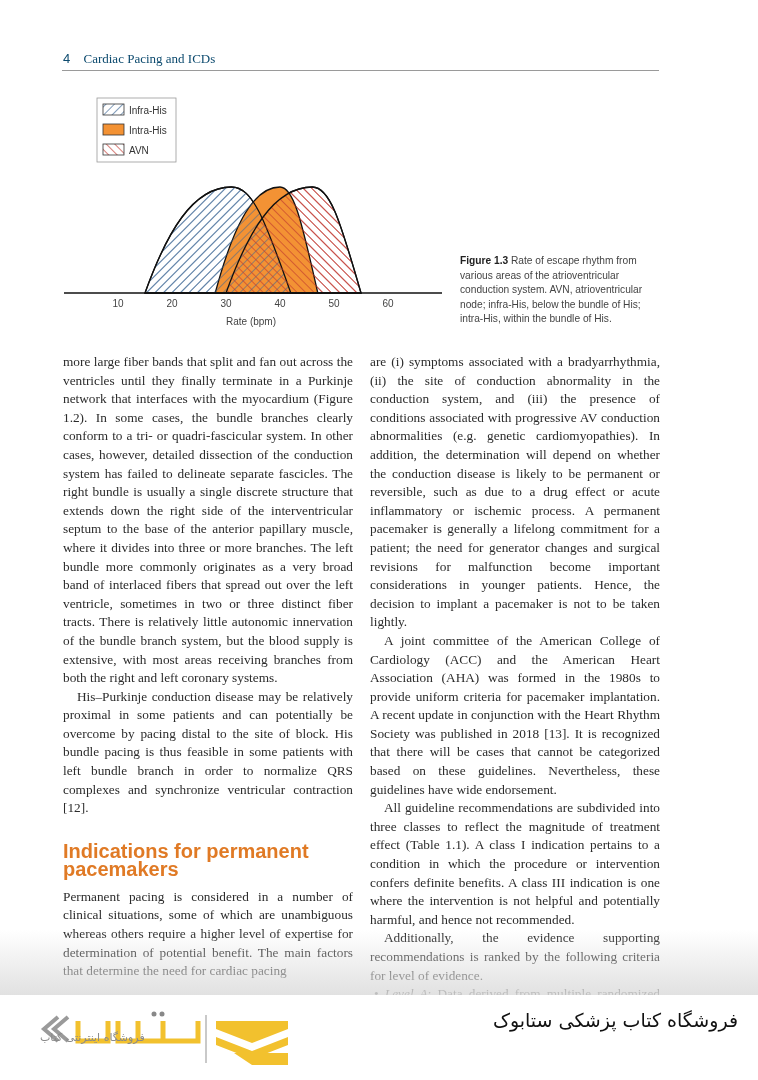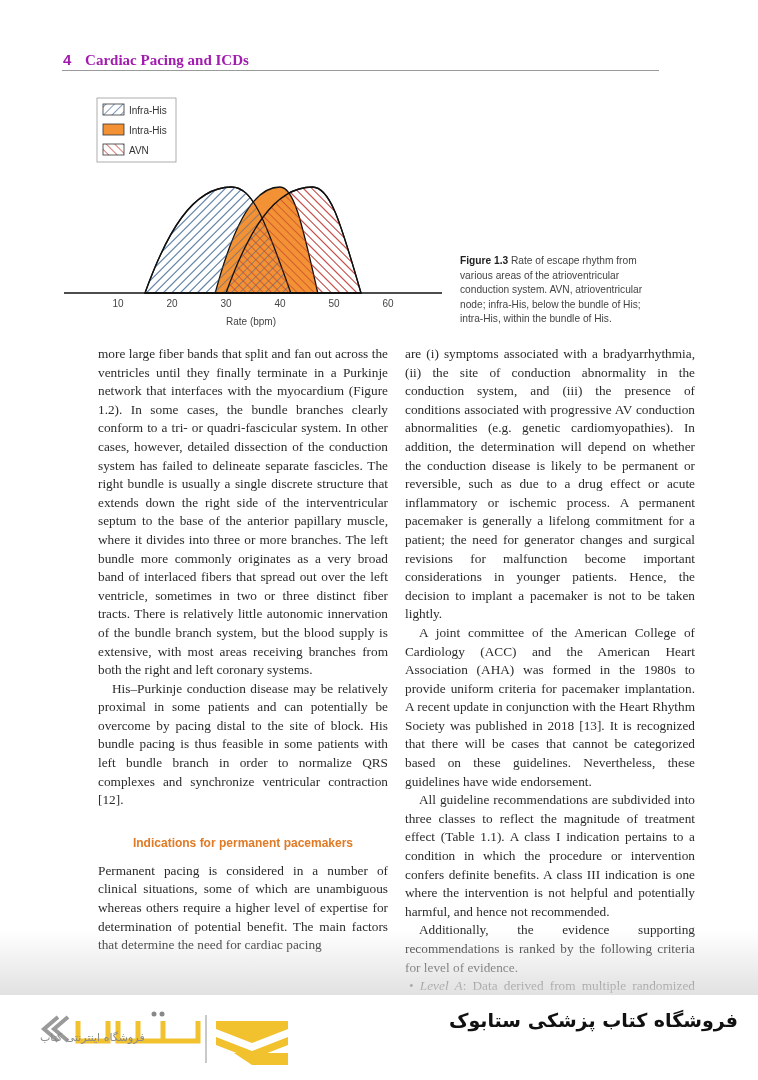"4 Cardiac Pacing and ICDs" .running-head { color: #a21caf -> #0c4a6e; font-size: 15px -> 13px; font-weight: bold -> none }
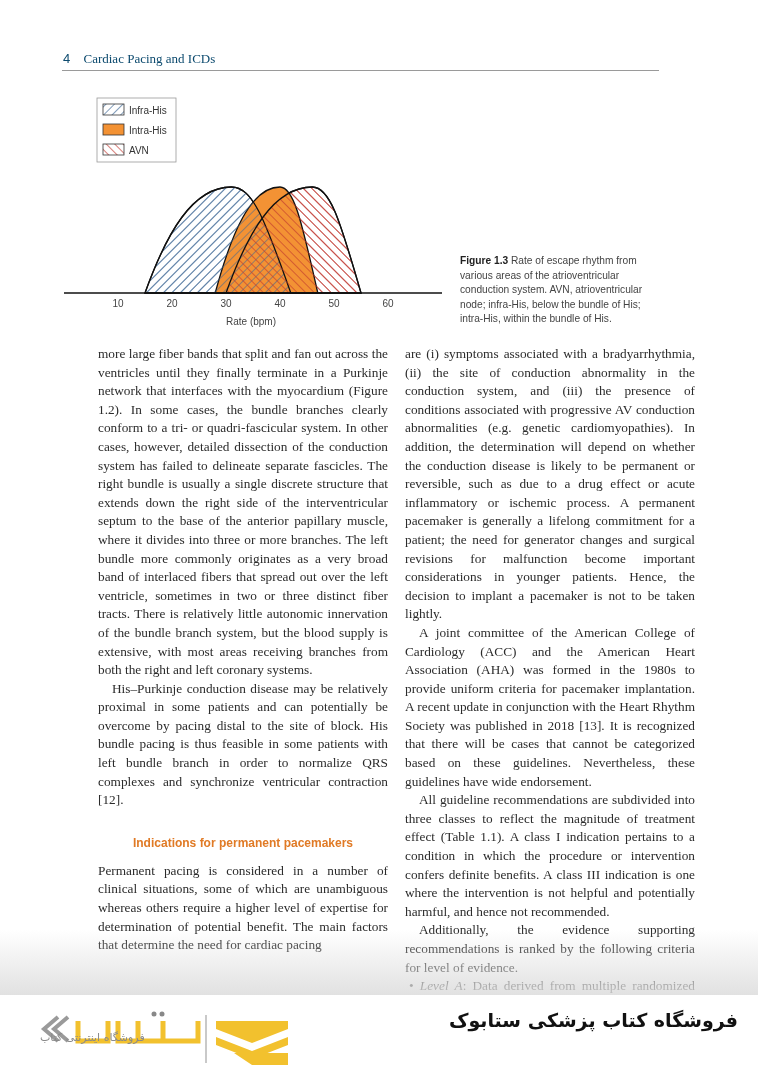"more large fiber bands that" .col { margin-left: 35px -> none; top: 345px -> 353px }
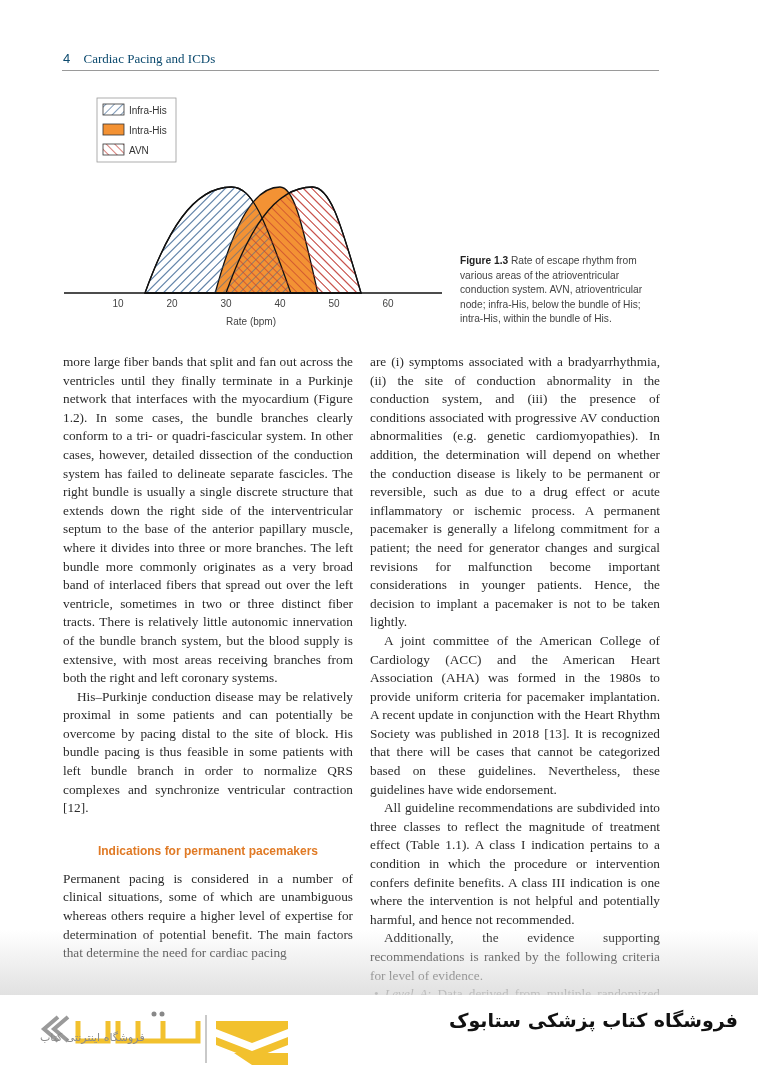"Indications for permanent pacemakers" .section-h { font-size: 12px -> 20px; text-align: center -> left }
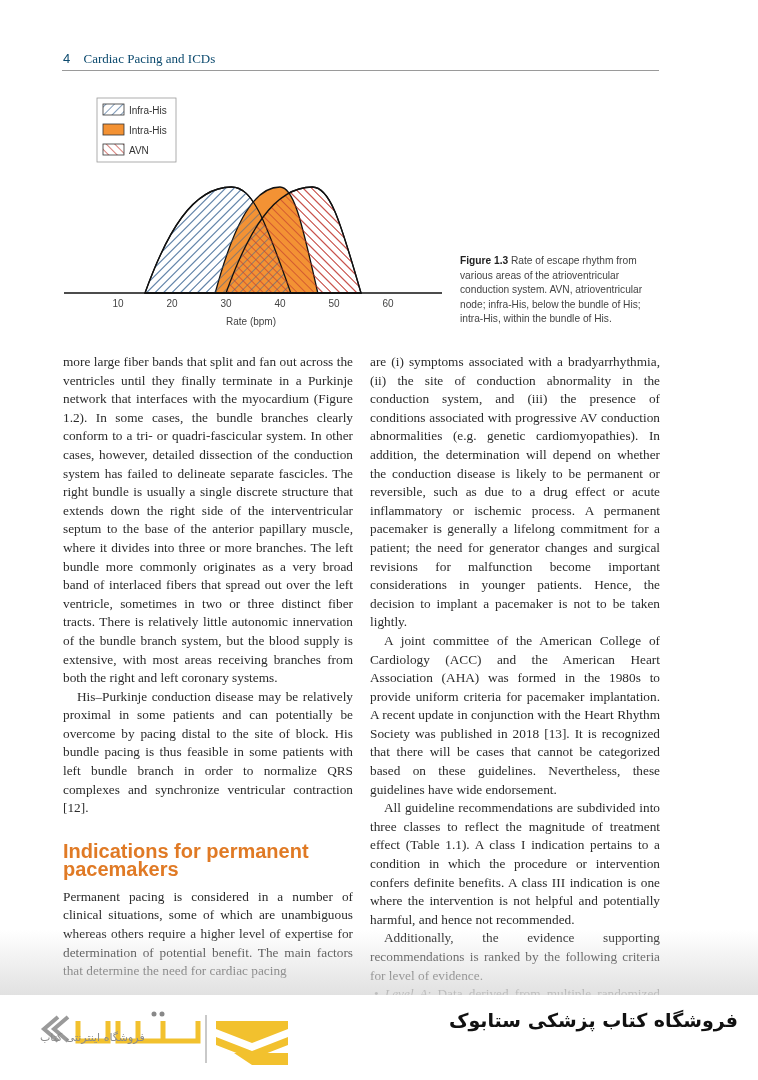"فروشگاه کتاب پزشکی ستابوک" .fa-title { font-weight: bold -> none }
